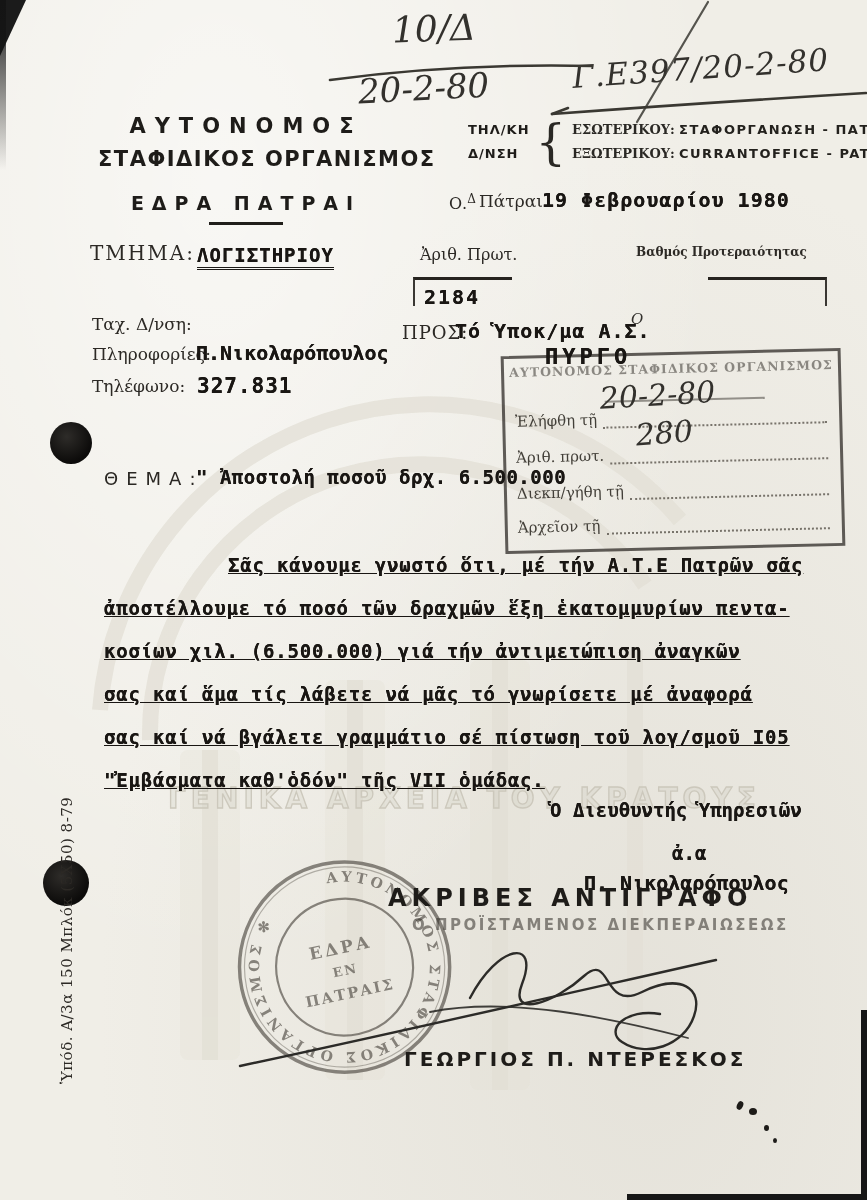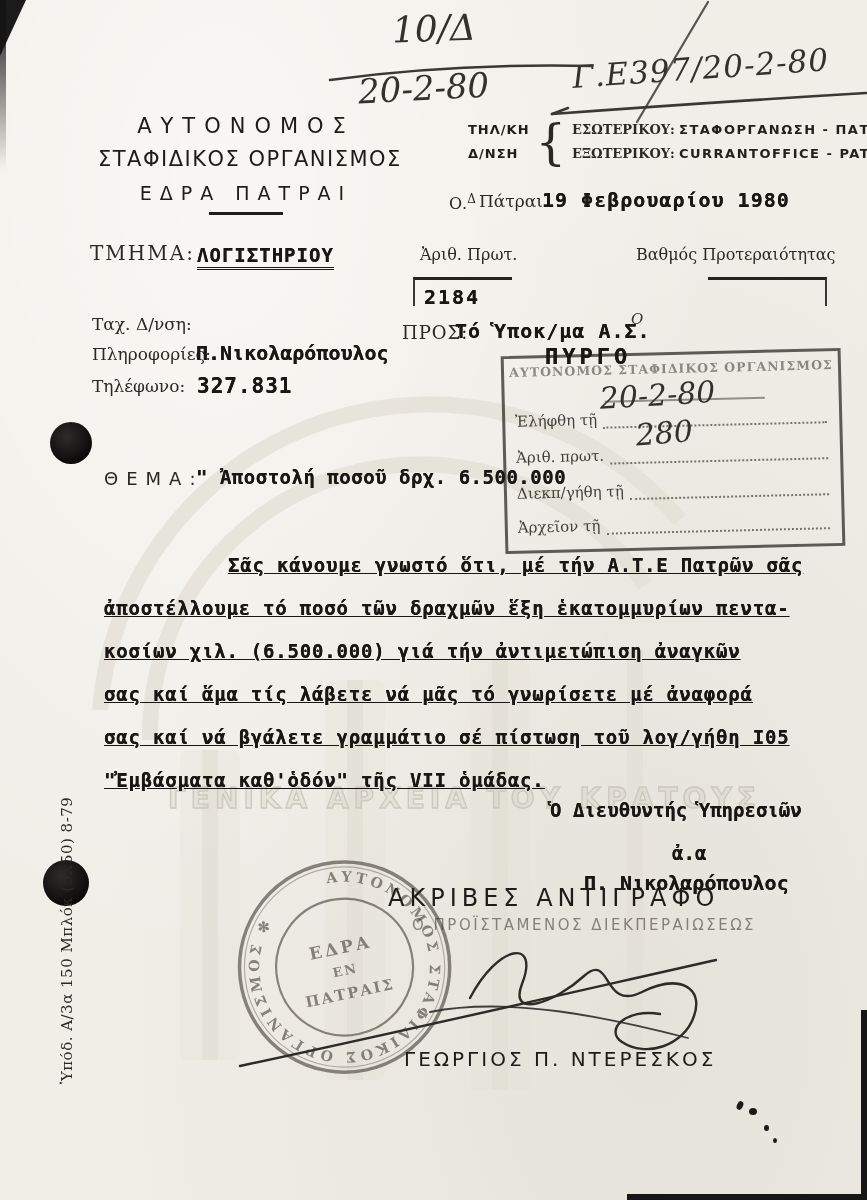"ΑΥΤΟΝΟΜΟΣ" .printsans { font-weight: normal -> bold }
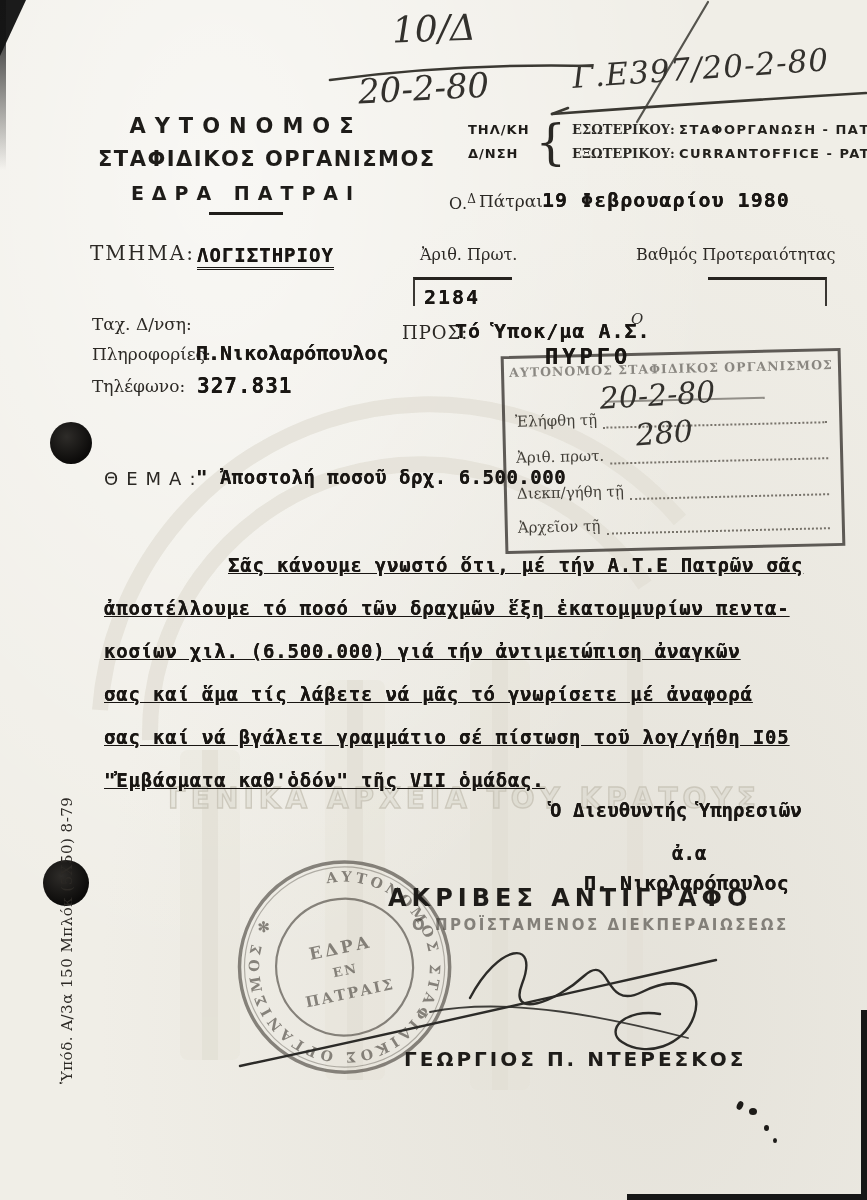"ΕΔΡΑ ΠΑΤΡΑΙ" .lh-3 { margin-top: 11px -> 21px }
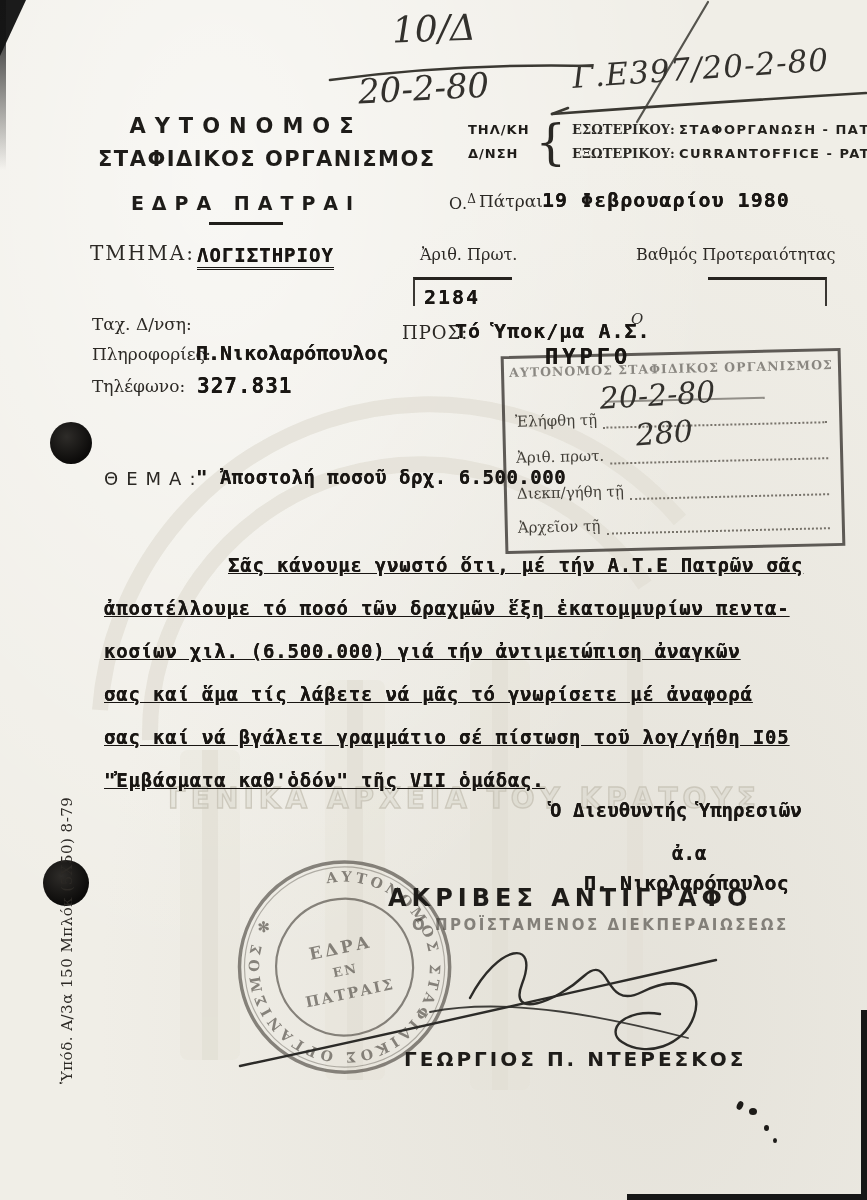"Βαθμός Προτεραιότητας" .prio-l { font-size: 16px -> 12px; font-weight: none -> bold }
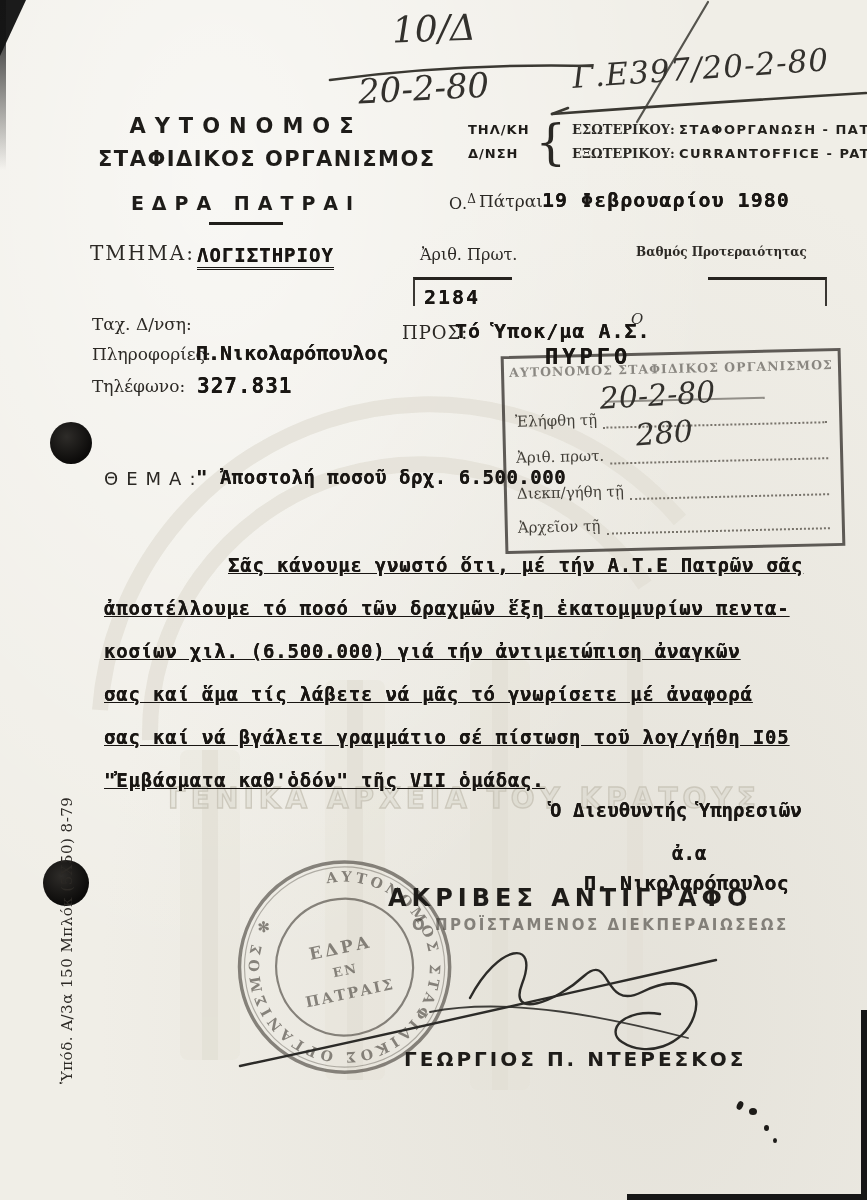"σας καί νά βγάλετε γραμμάτιο" div.bl { text: λογ/γήθη -> λογ/σμοῦ }
